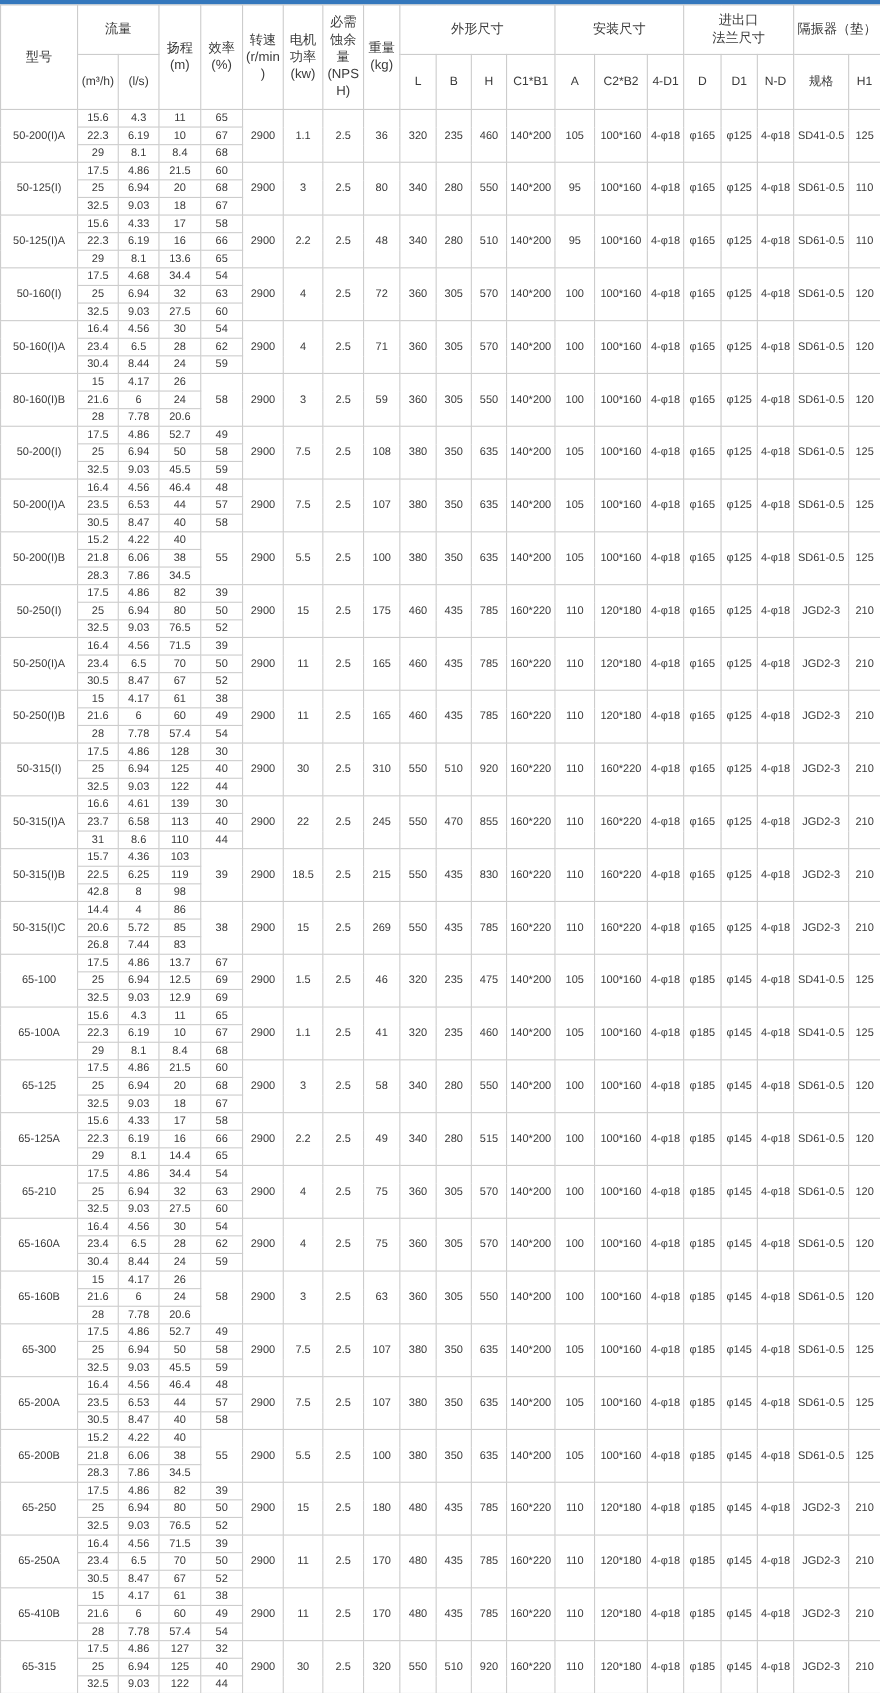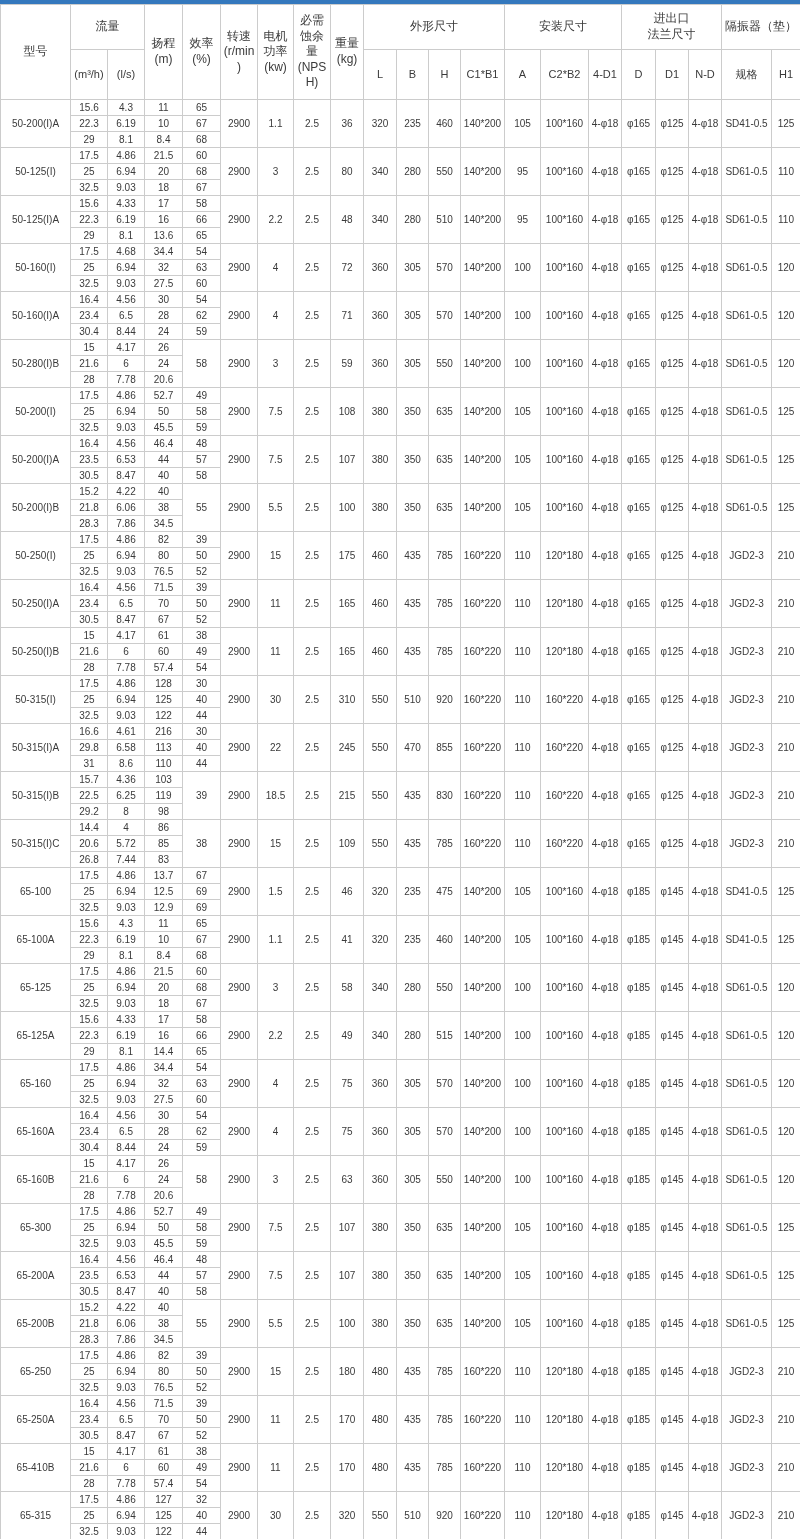"50-280(I)B" td { text: 50-280 -> 80-160 }
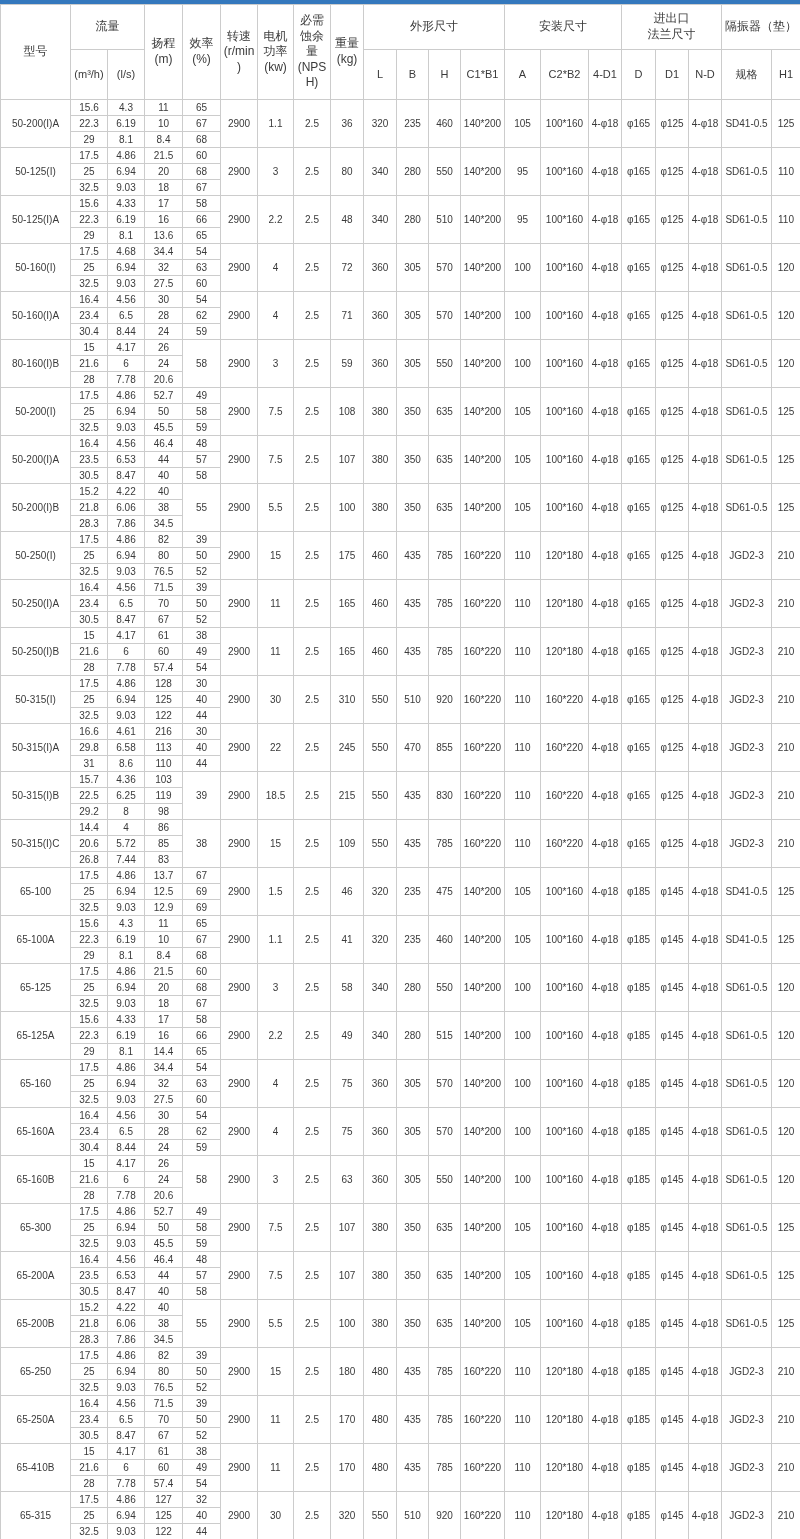"216" td { text: 216 -> 139 }
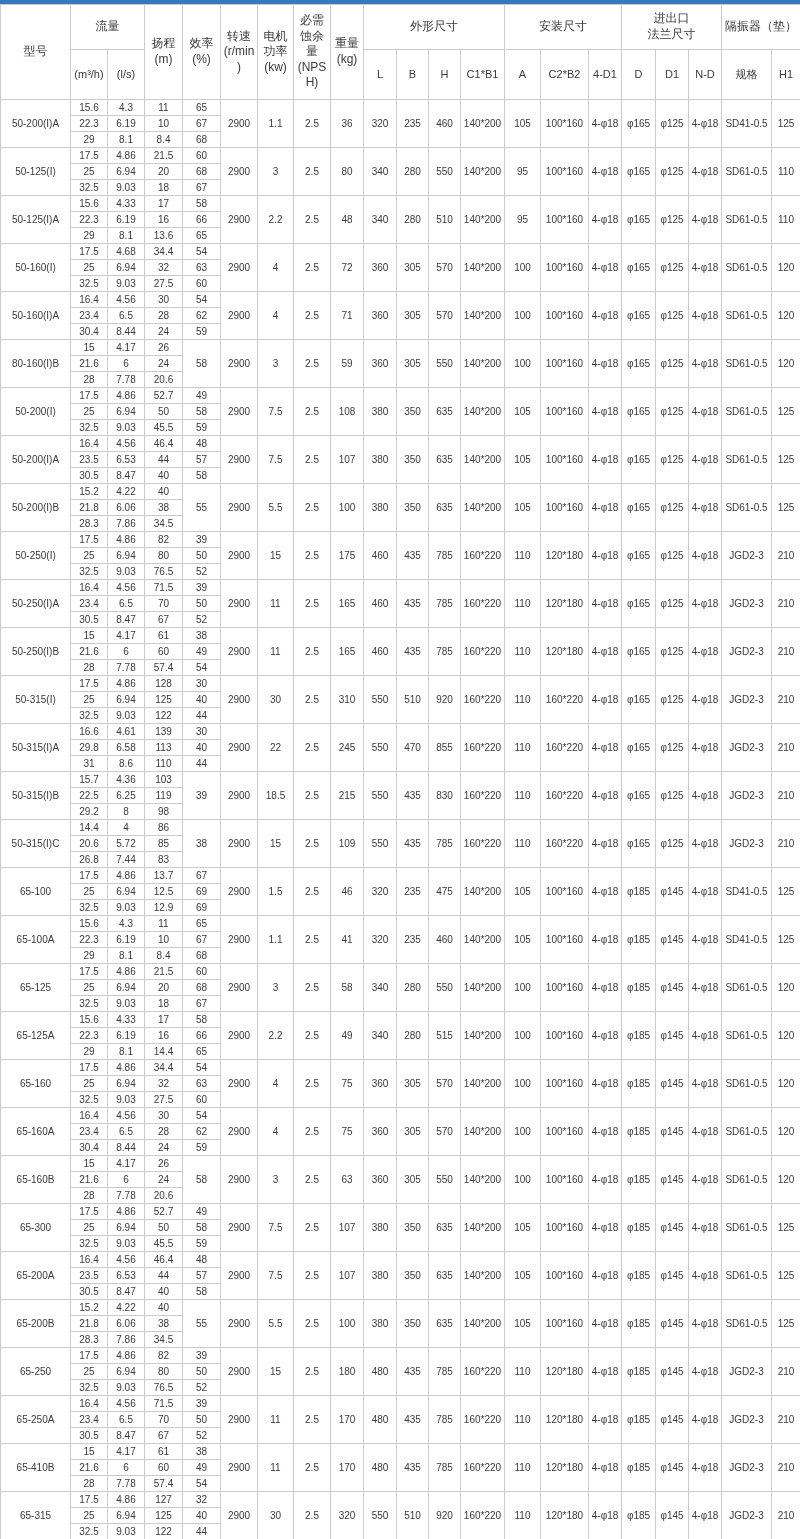"29.8" td { text: 29.8 -> 23.7 }
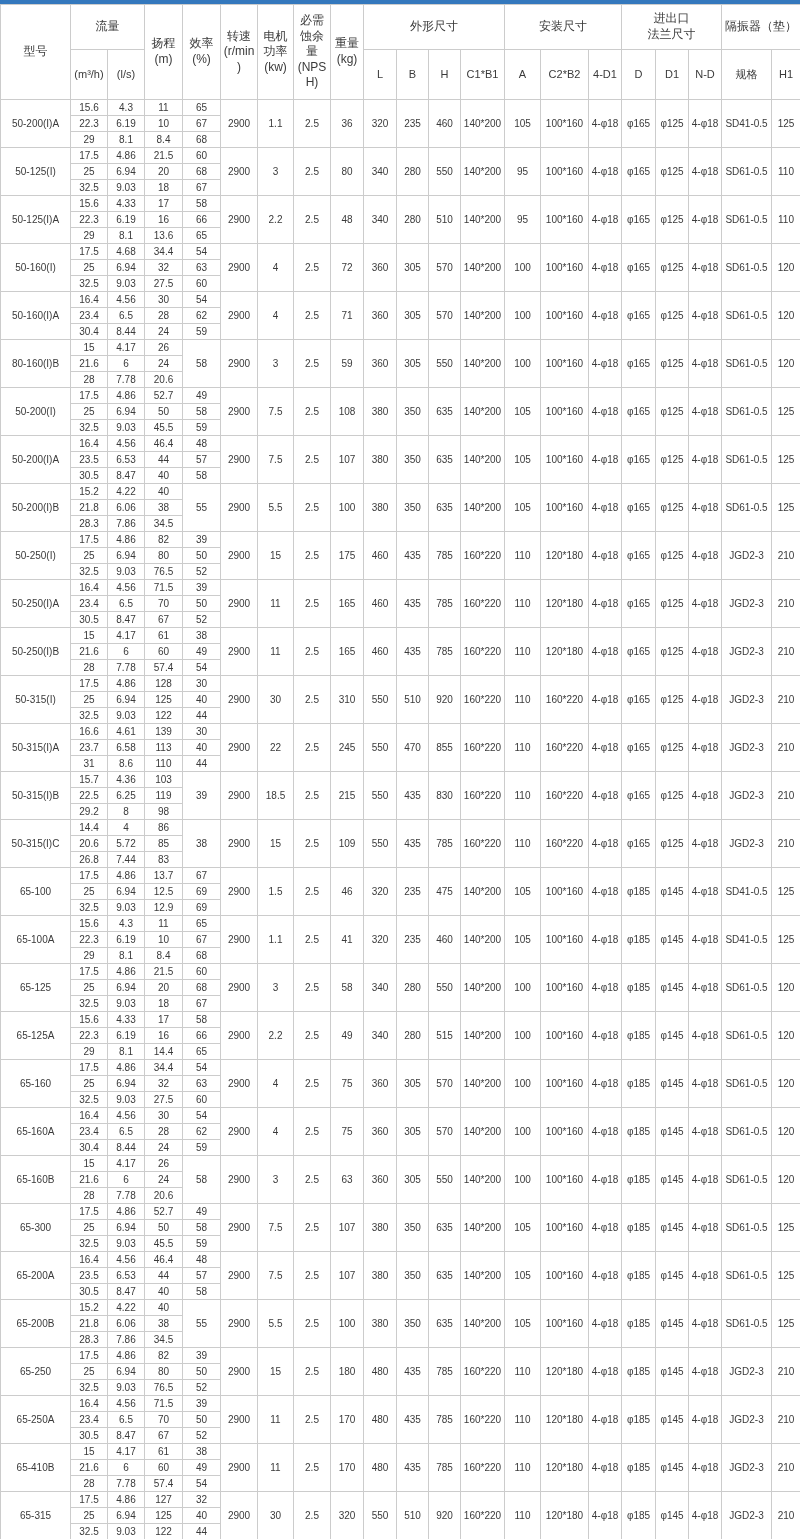"29.2" td { text: 29.2 -> 42.8 }
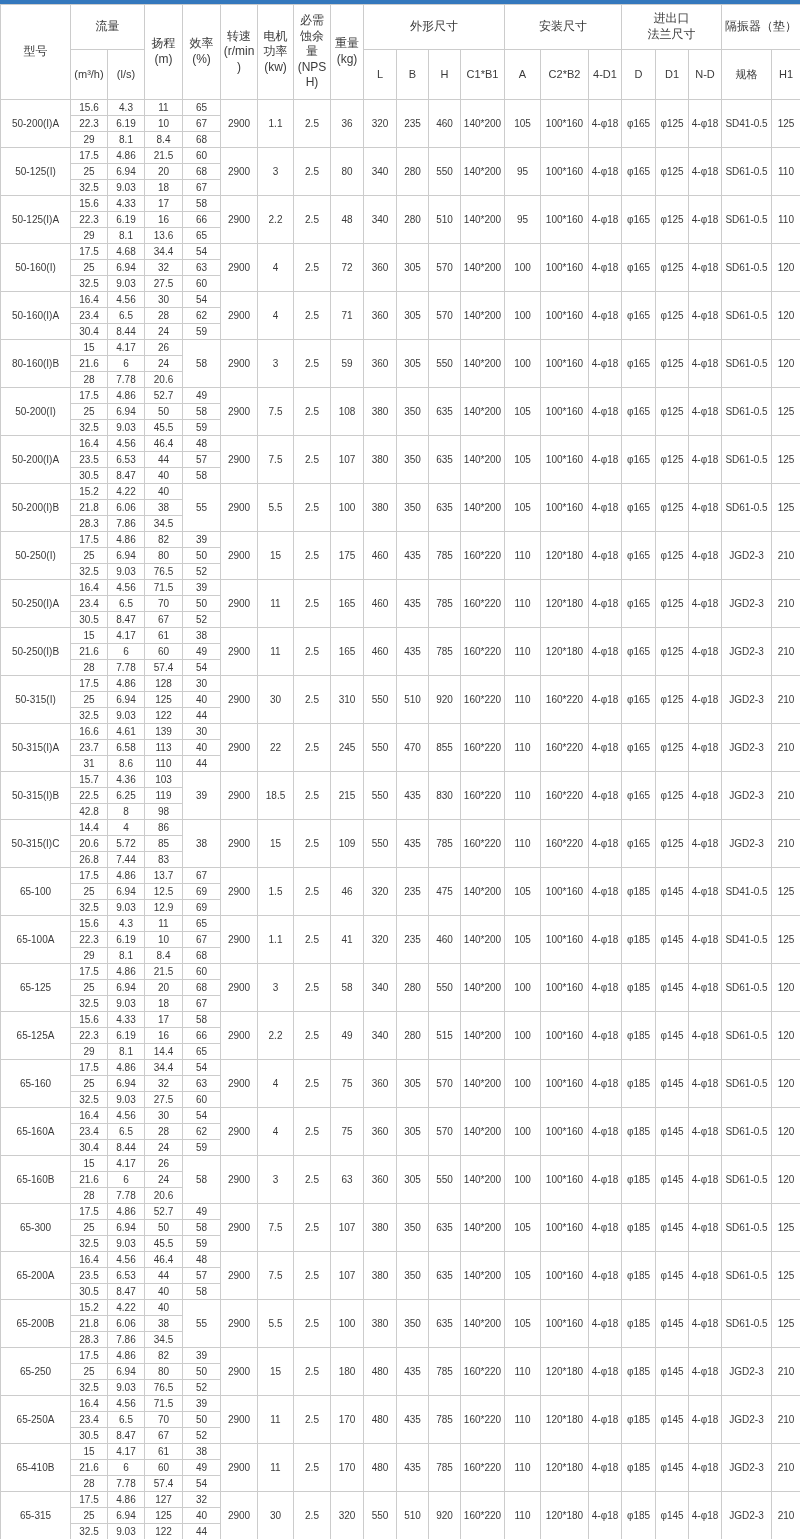"109" td { text: 109 -> 269 }
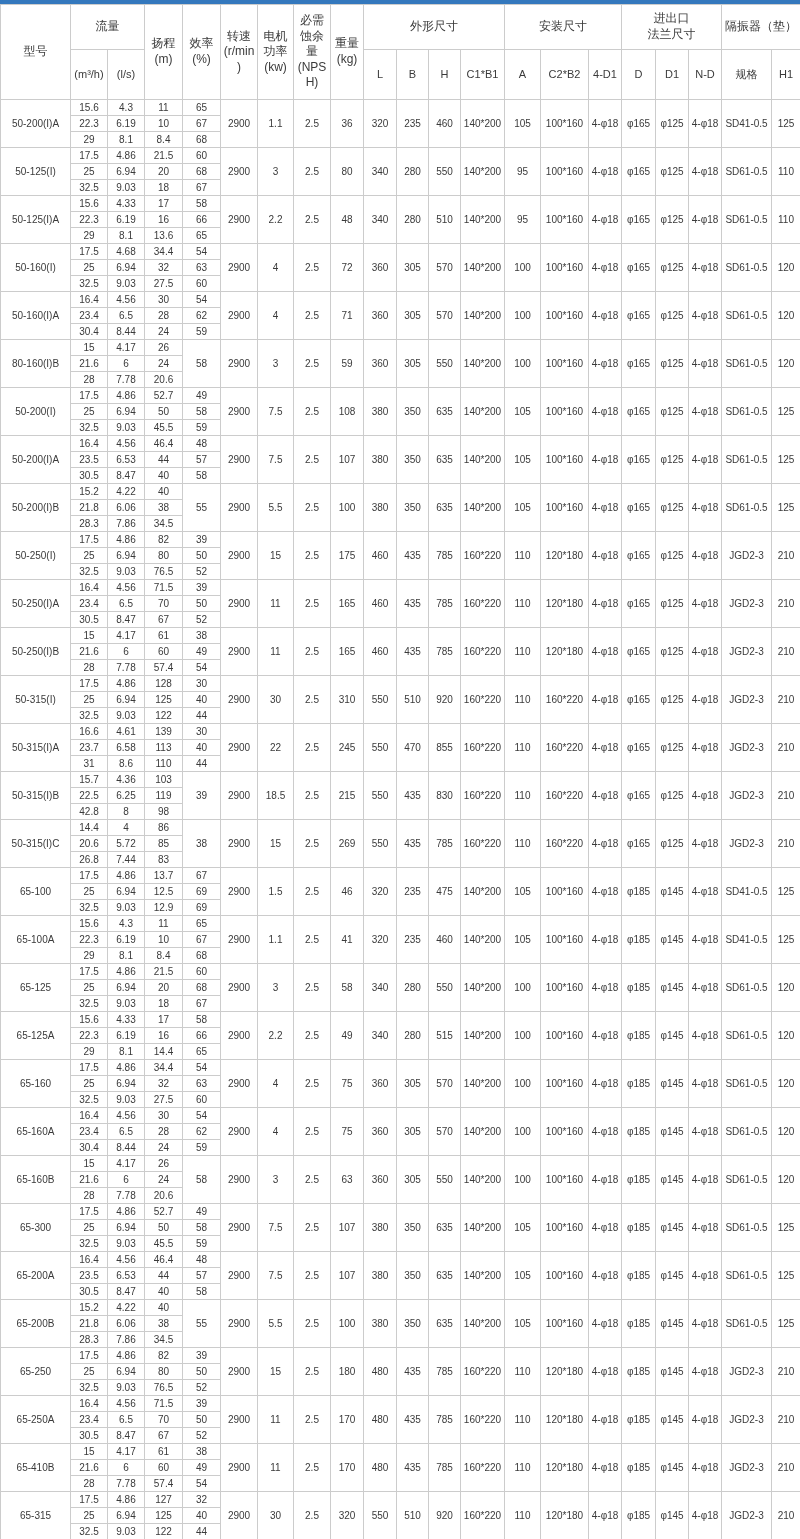"65-160" td { text: 65-160 -> 65-210 }
